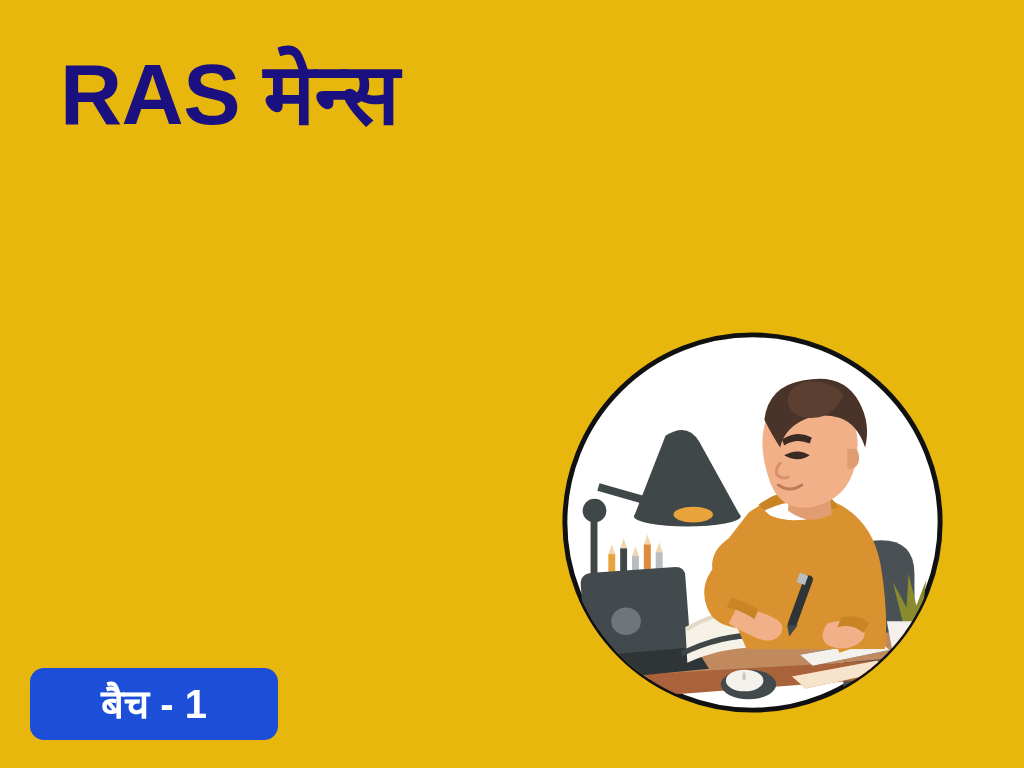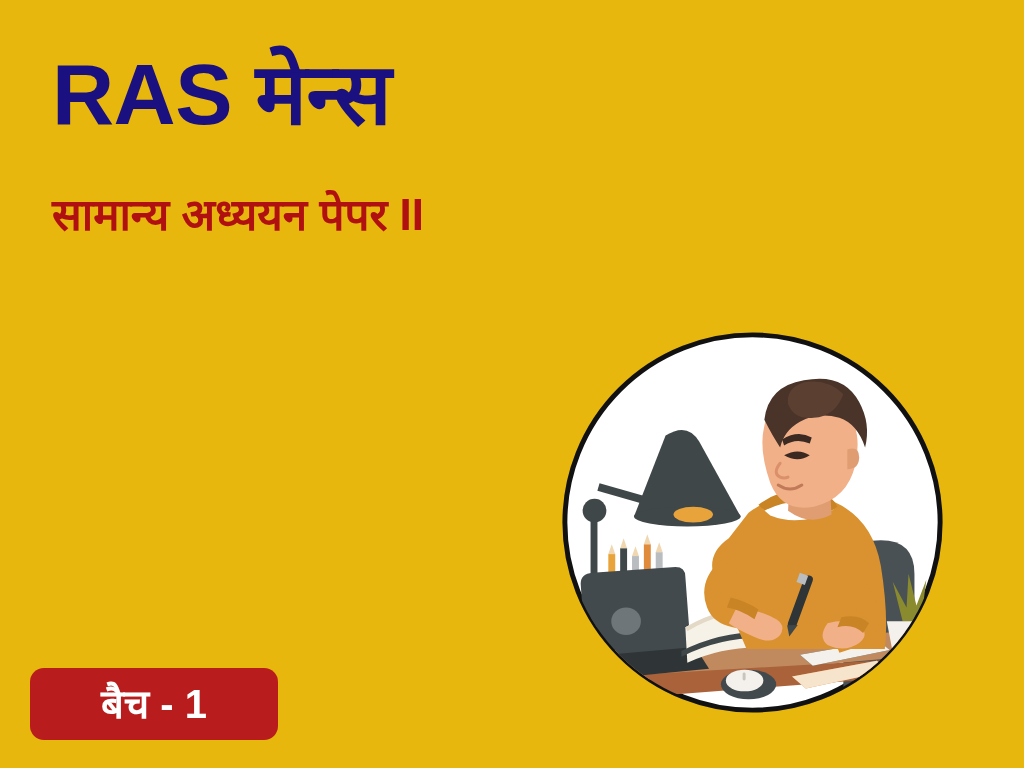"RAS मेन्स" .title { left: 52px -> 60px }
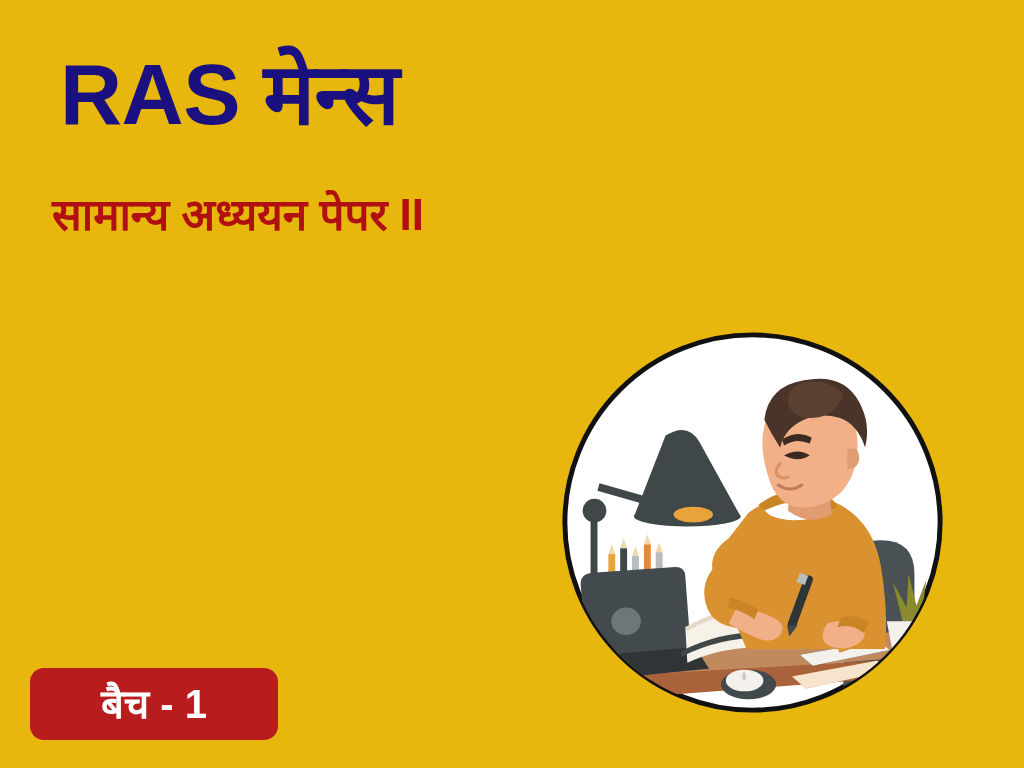"सामान्य अध्ययन पेपर II" div.subtitle { html: <div>सामान्य अध्ययन पेपर II</div> -> none }
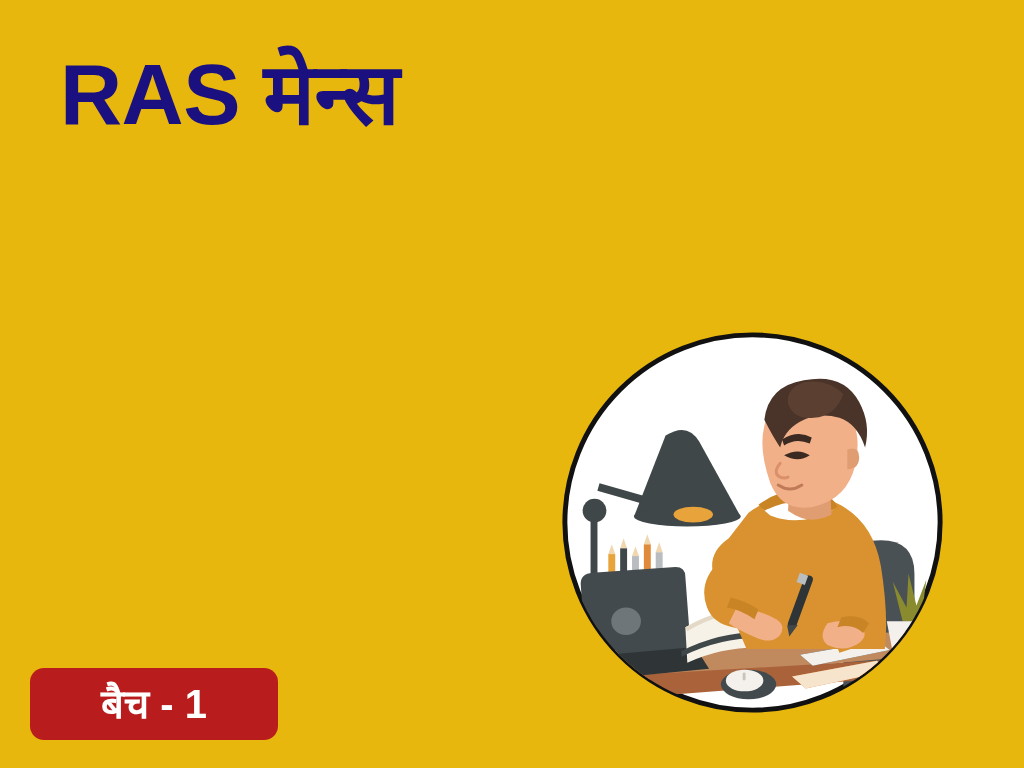"बैच - 1" .badge-batch { background: #b91c1c -> #1d4ed8 }
